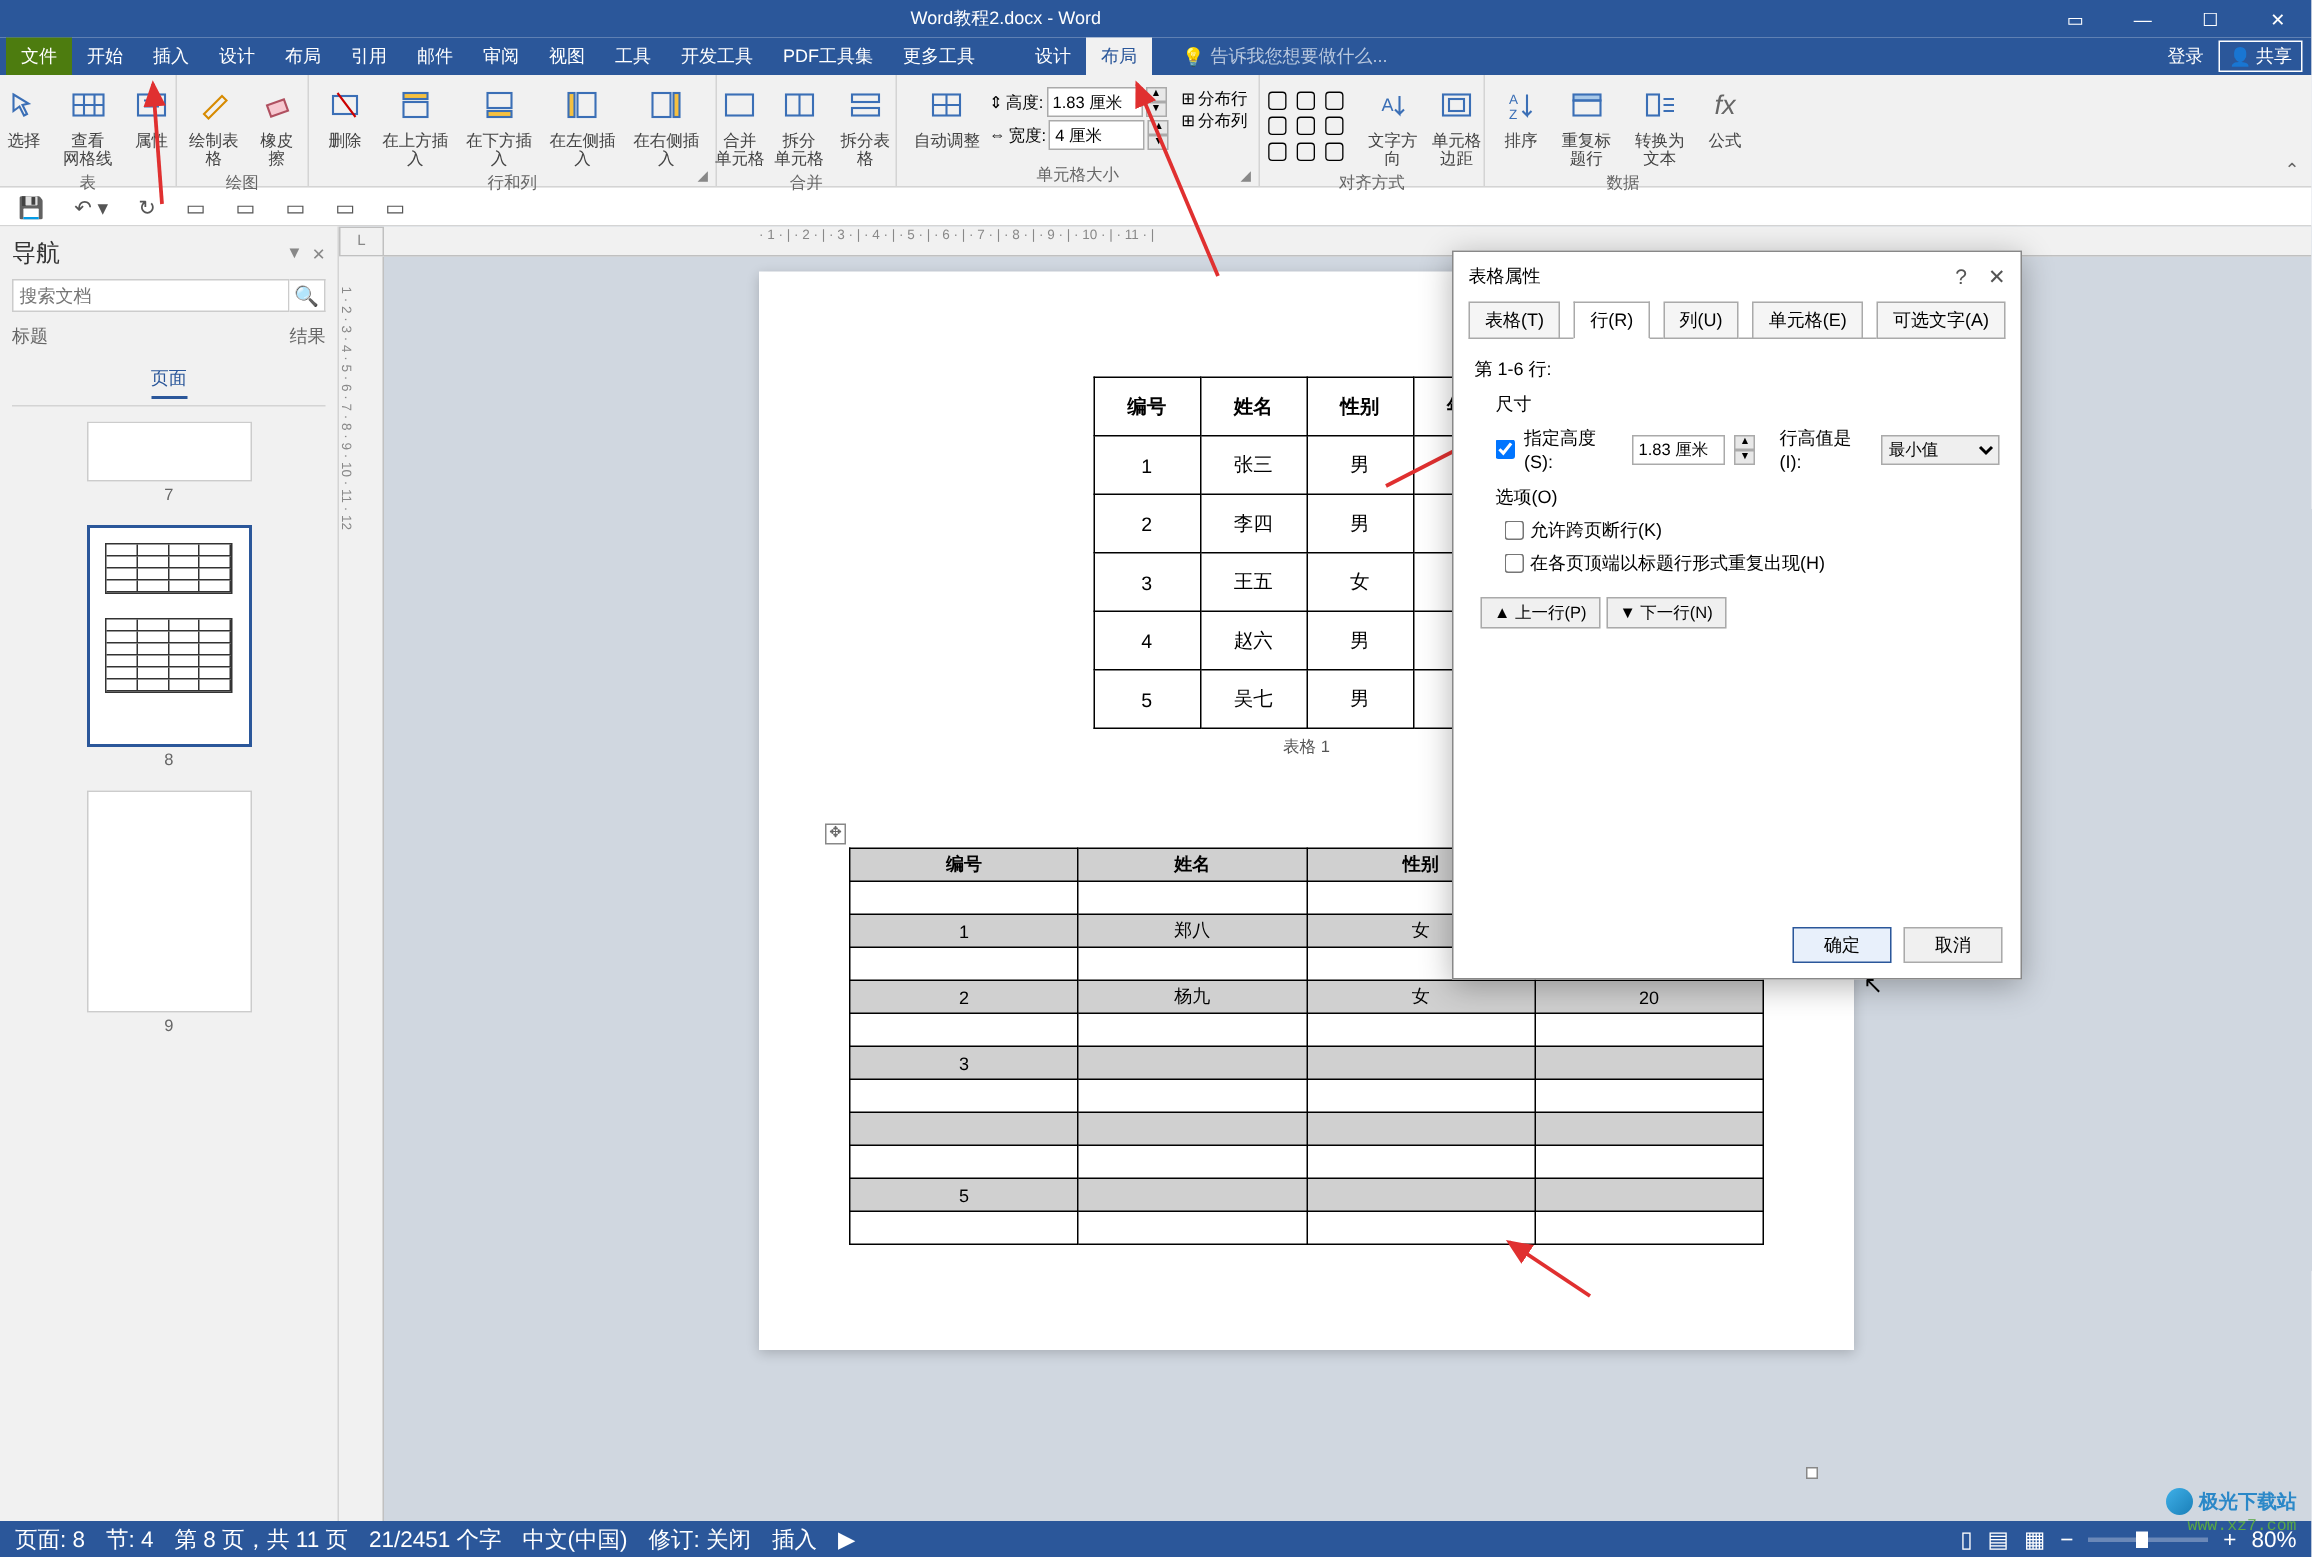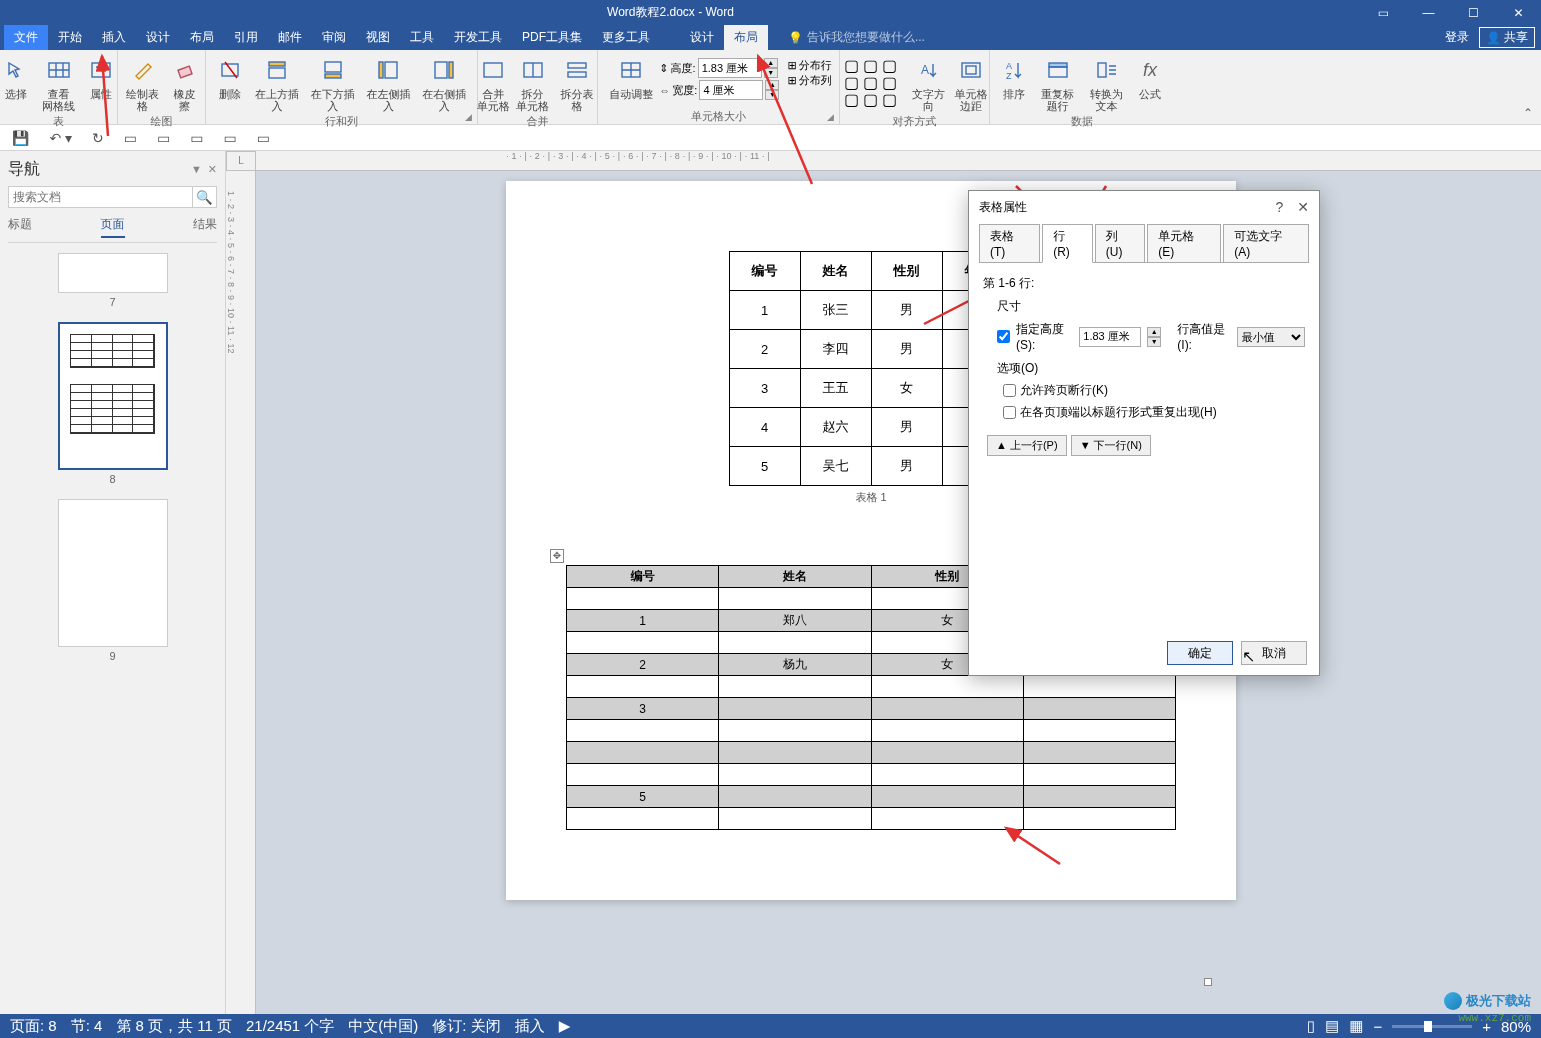"文件" .menu-item.file { background: #3b82f6 -> #4d7c0f }
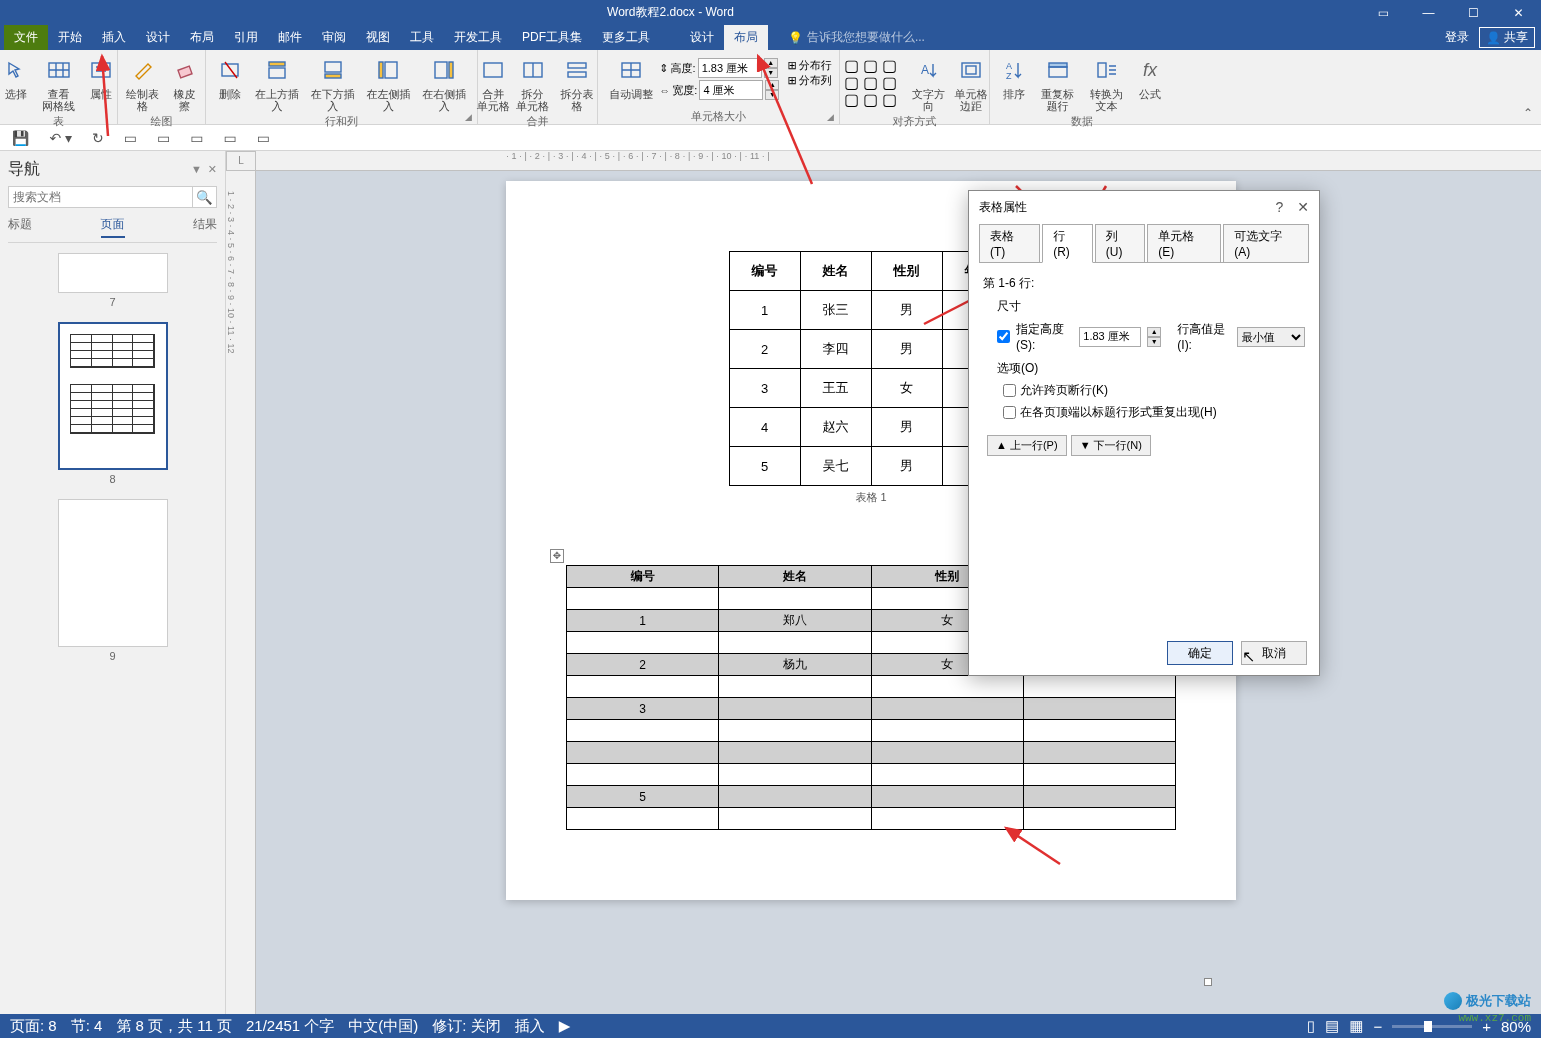"表格属性" .dialog { top: 190px -> 167px; width: 352px -> 380px }
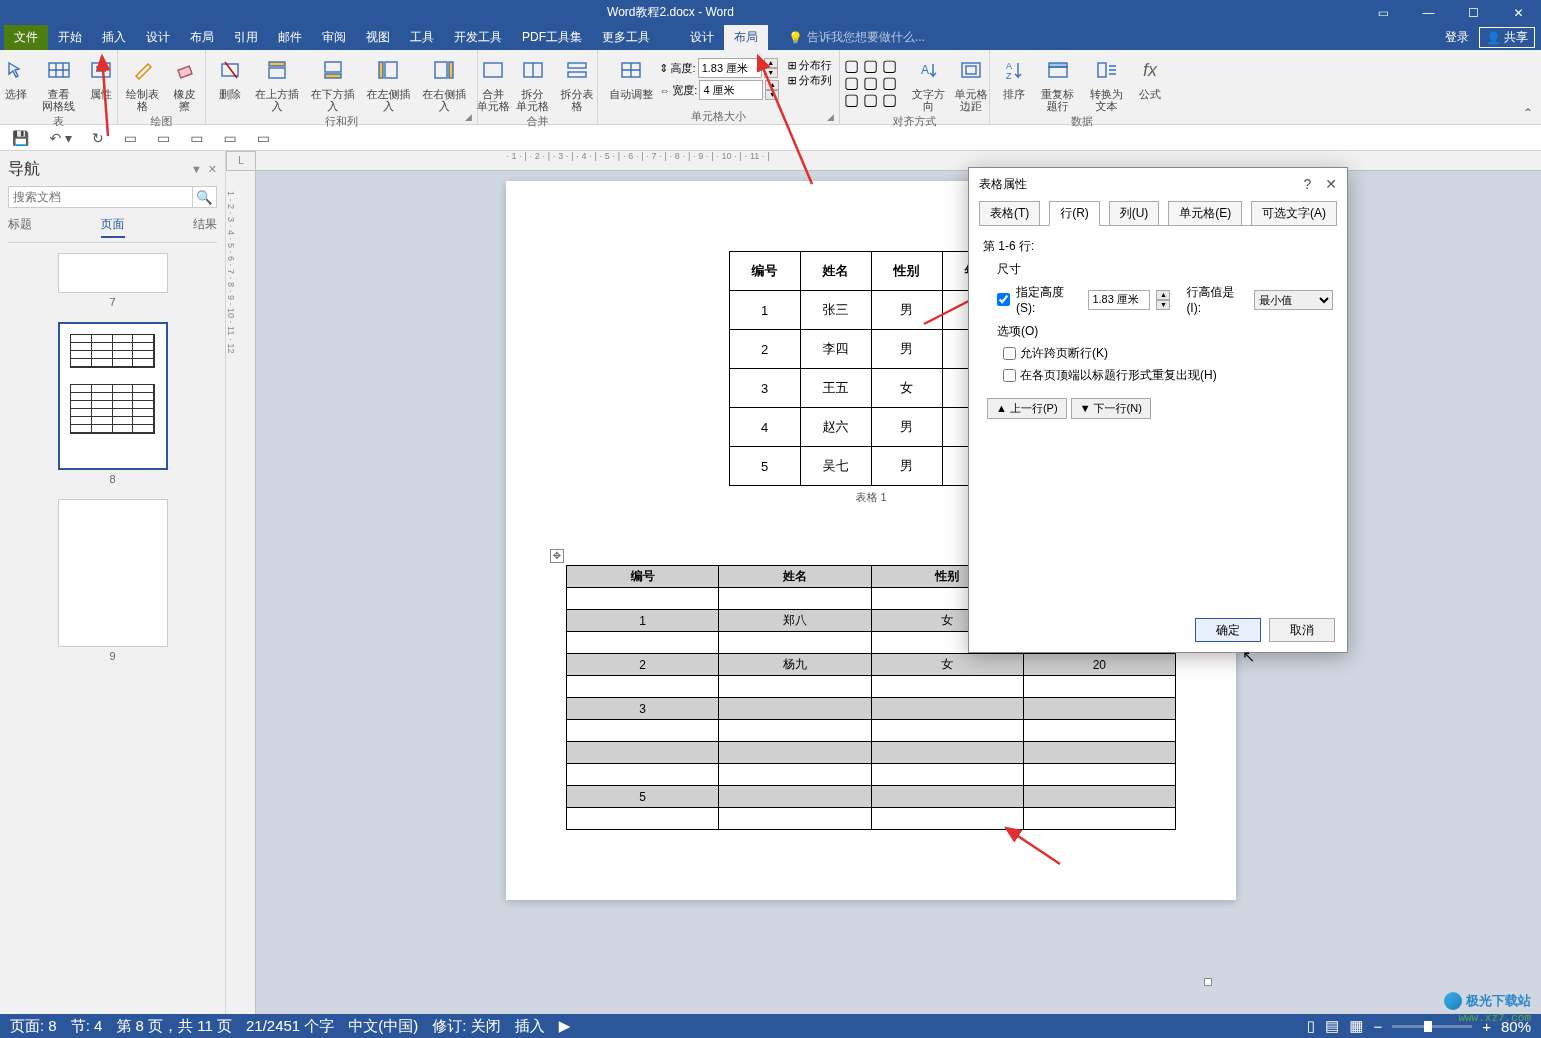"页面" .nav-tabs span.sel { margin-top: none -> 28px }
